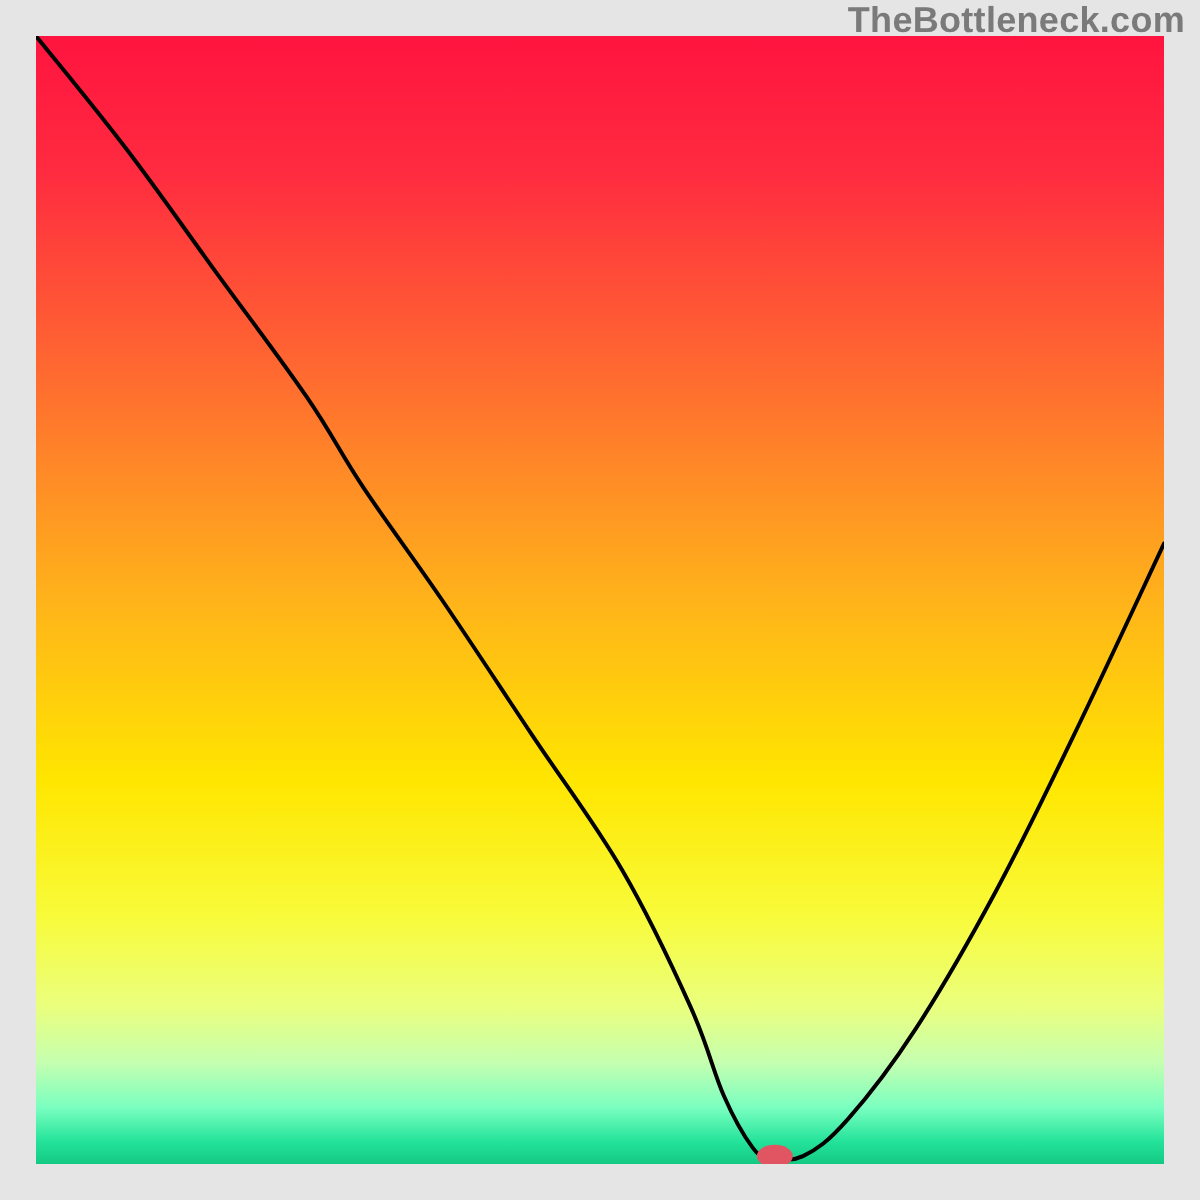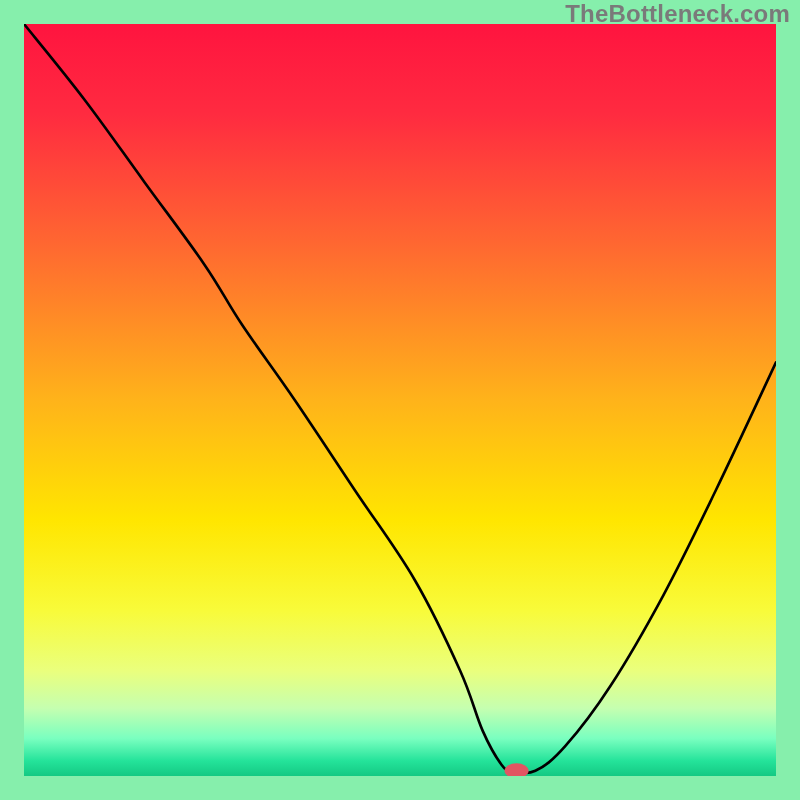"TheBottleneck.com" .frame { background: #86efac -> #e5e5e5 }
